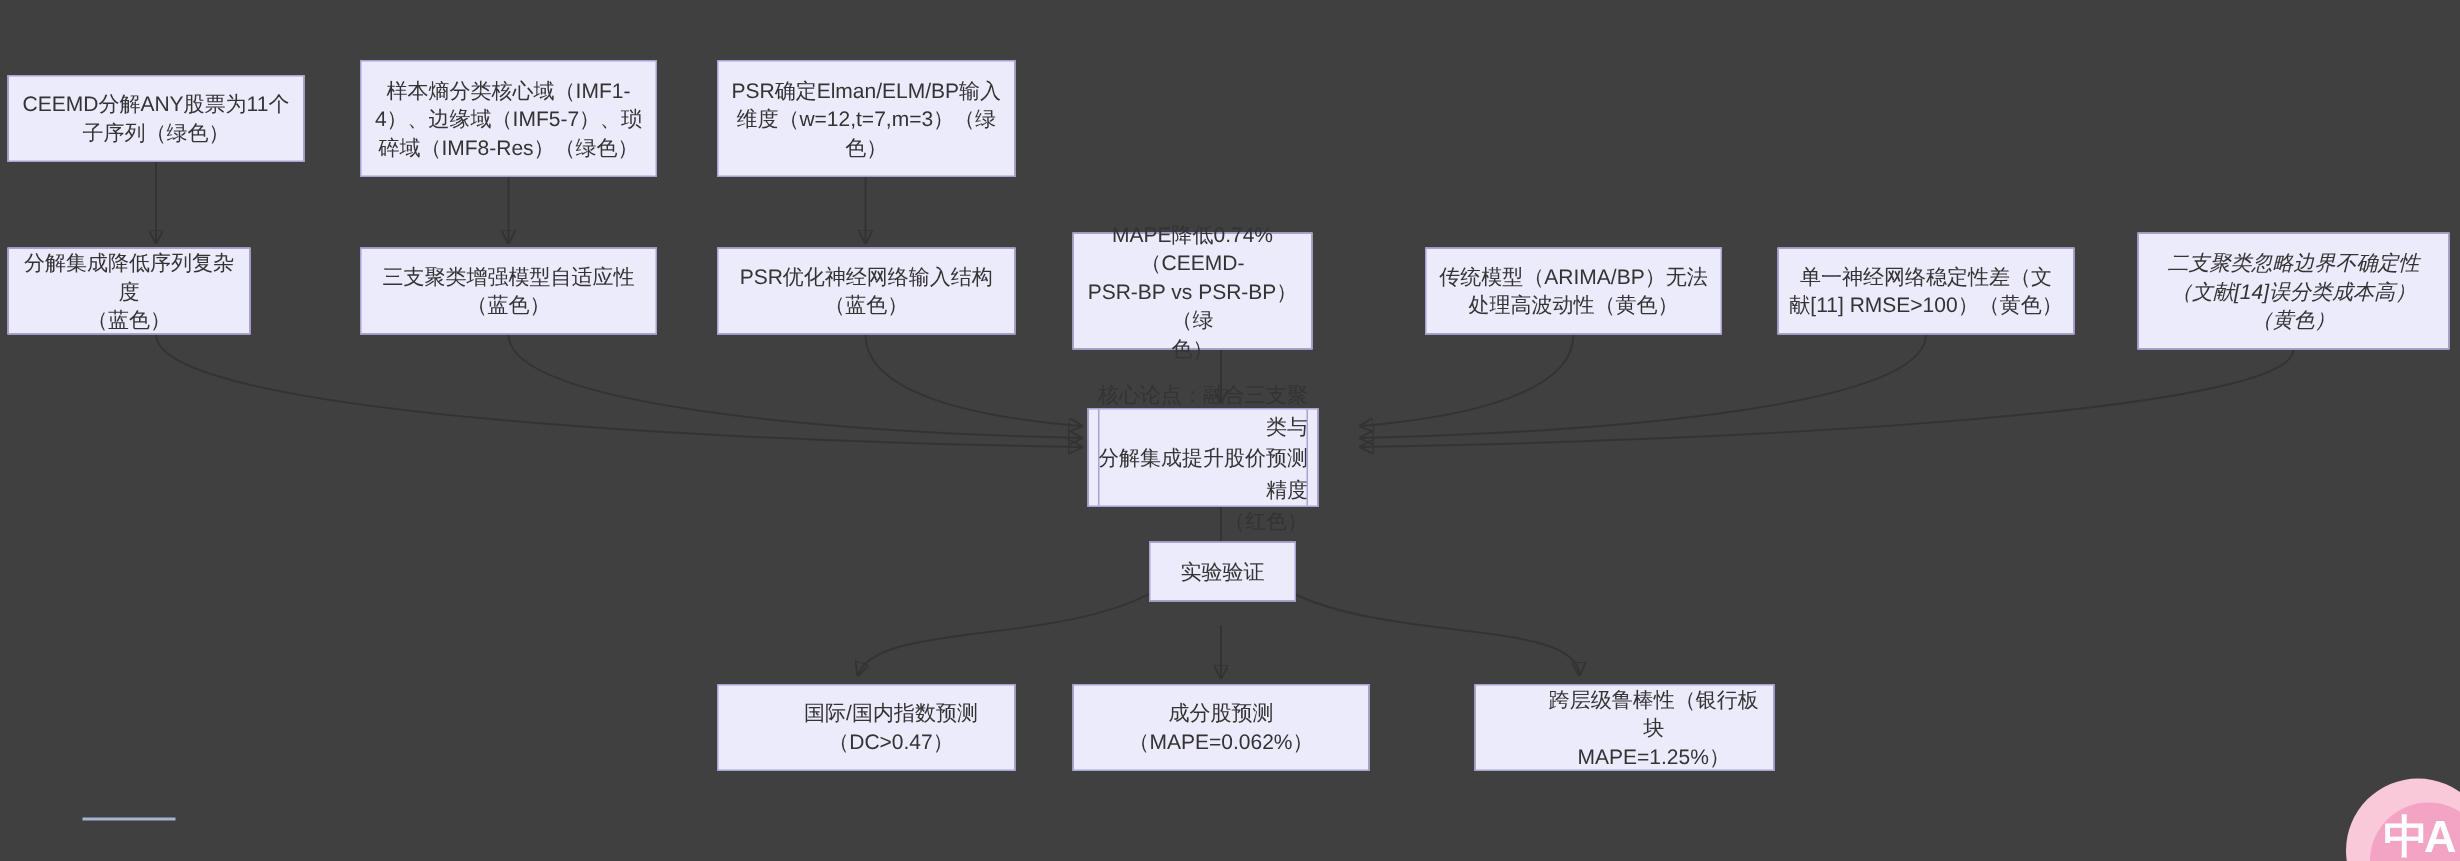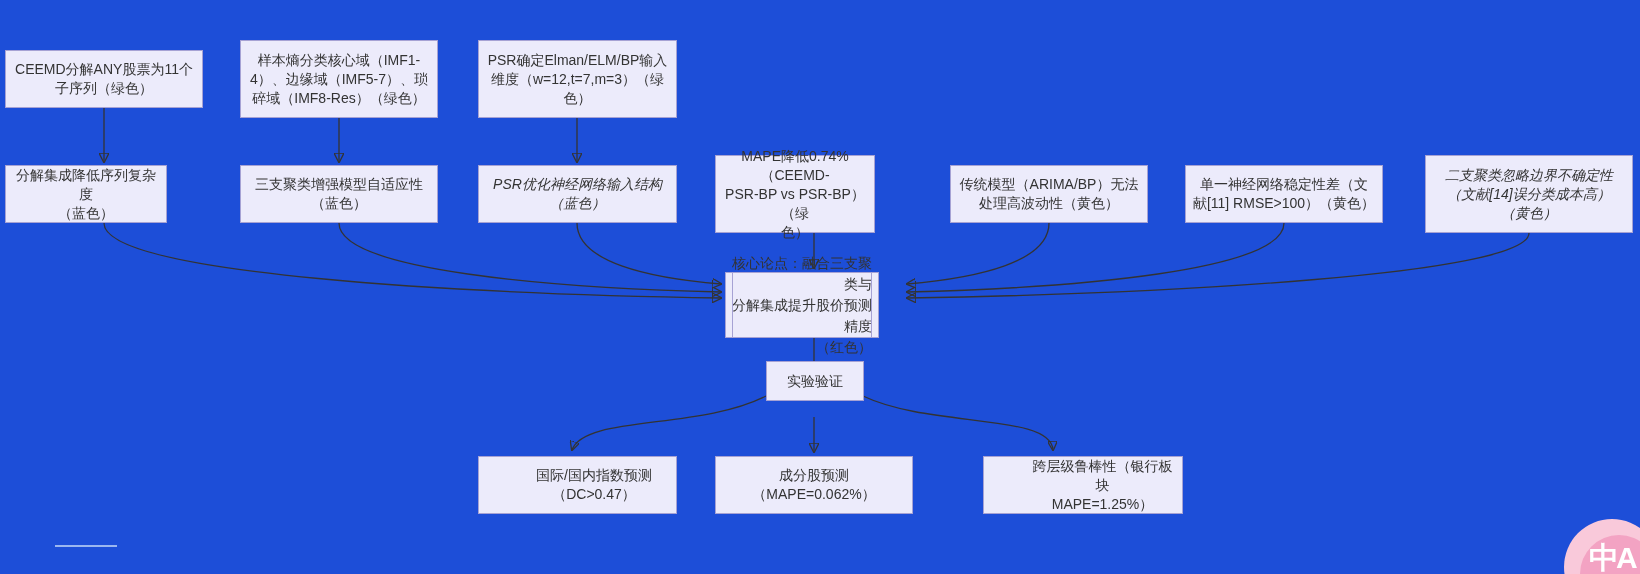"CEEMD分解ANY股票为11个" .page { background: #1d4ed8 -> #404040 }
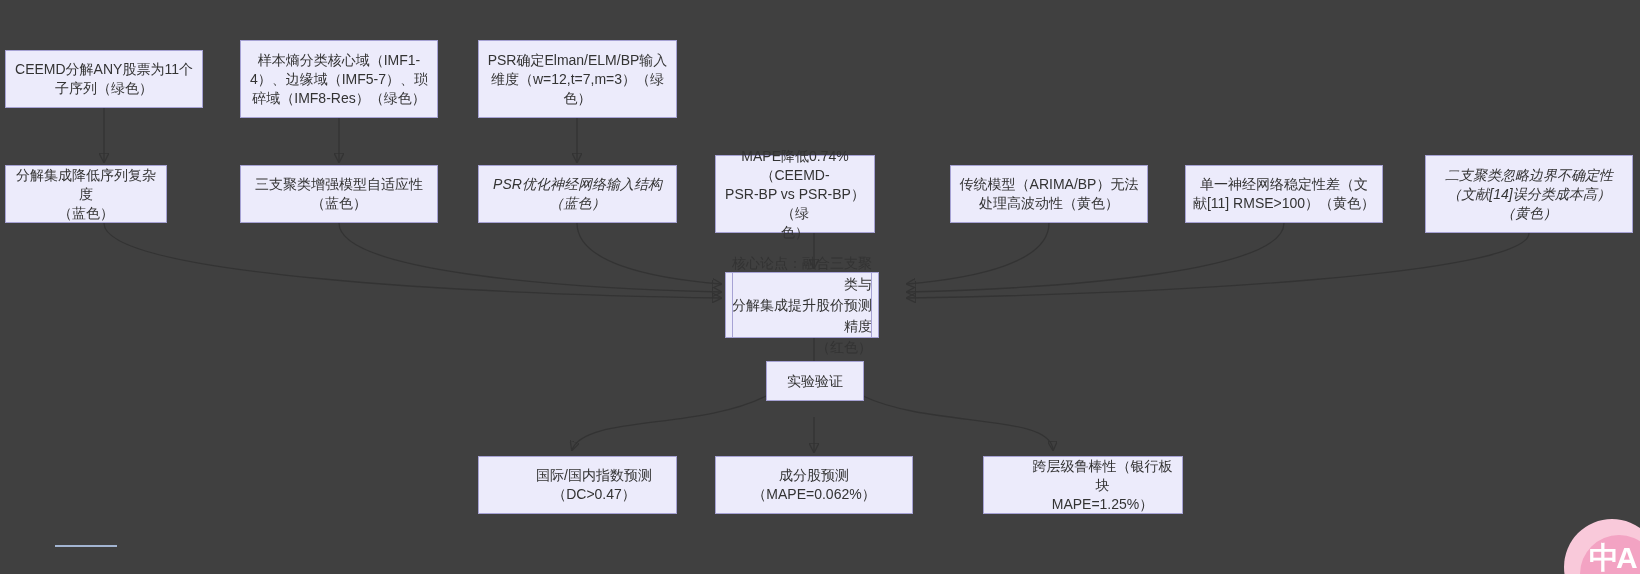"PSR优化神经网络输入结构" div.node { font-style: italic -> none }
